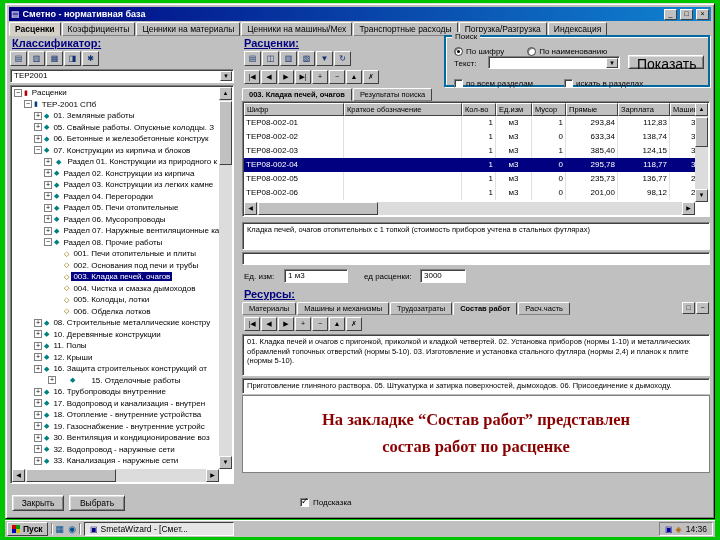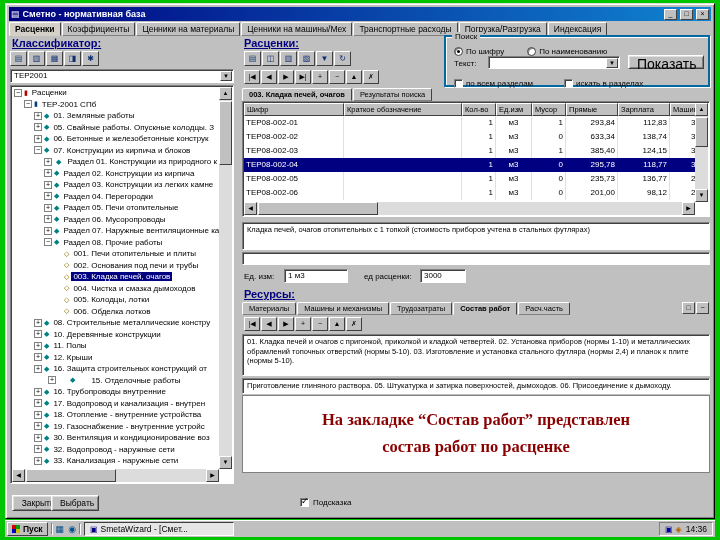"Выбрать" button.btn { left: 45px -> 63px; width: 48px -> 56px }
